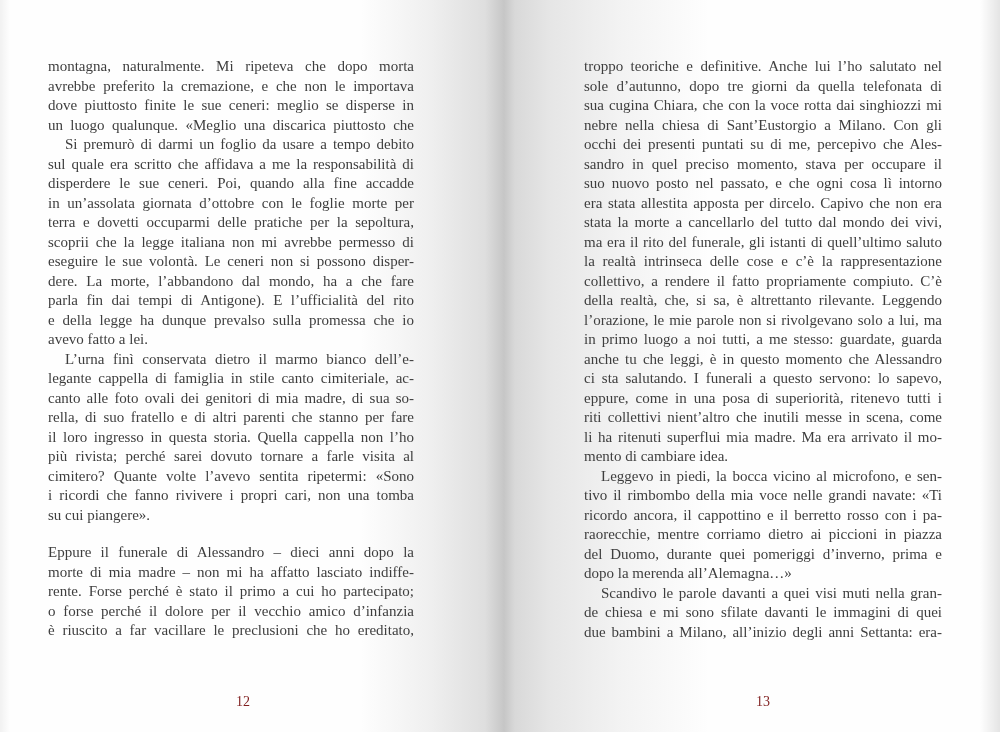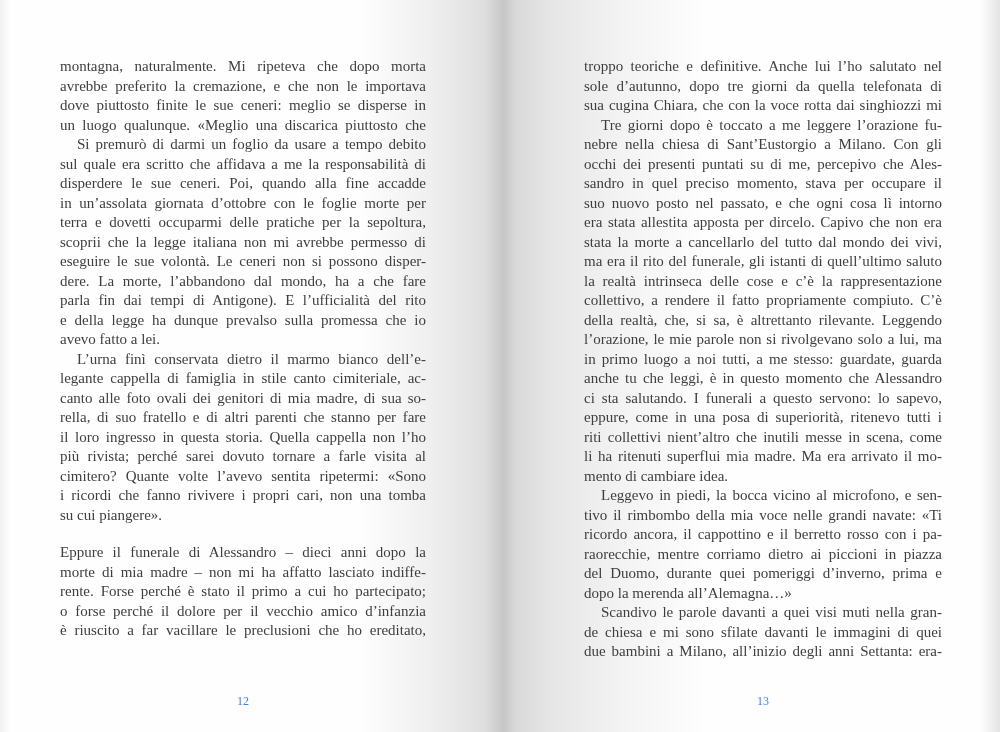"montagna, naturalmente. Mi ripeteva che" .page.left .text-col { left: 60px -> 48px }
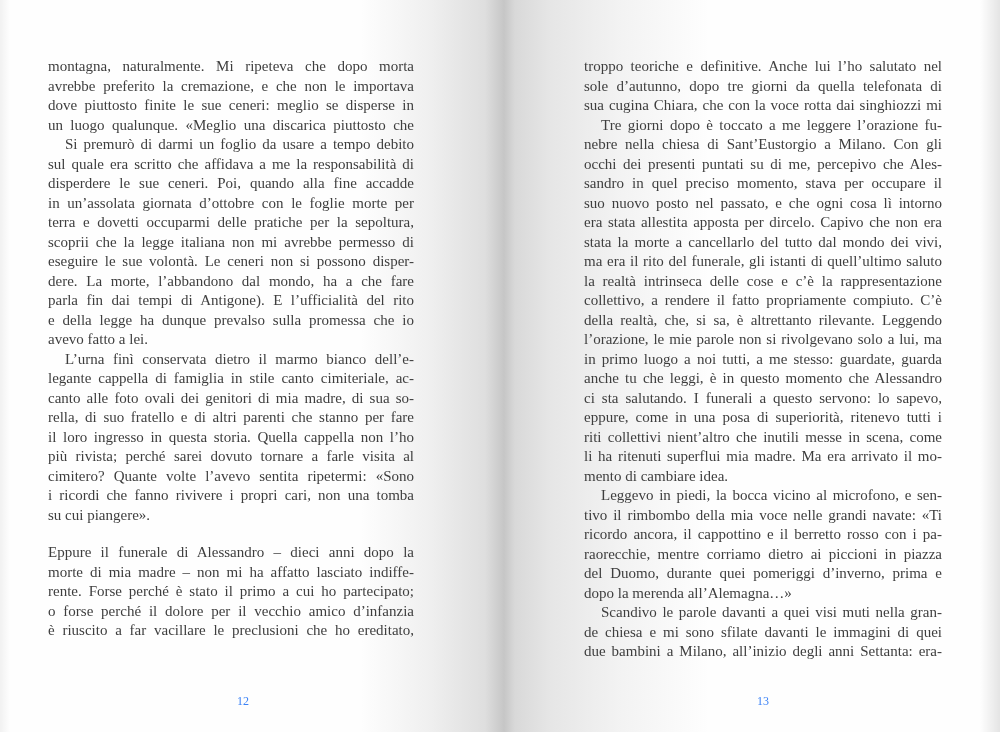"Tre giorni dopo è toccato" div.line { html: <div>Tre giorni dopo è toccato a me leggere l’orazione fu-</div> -> none }
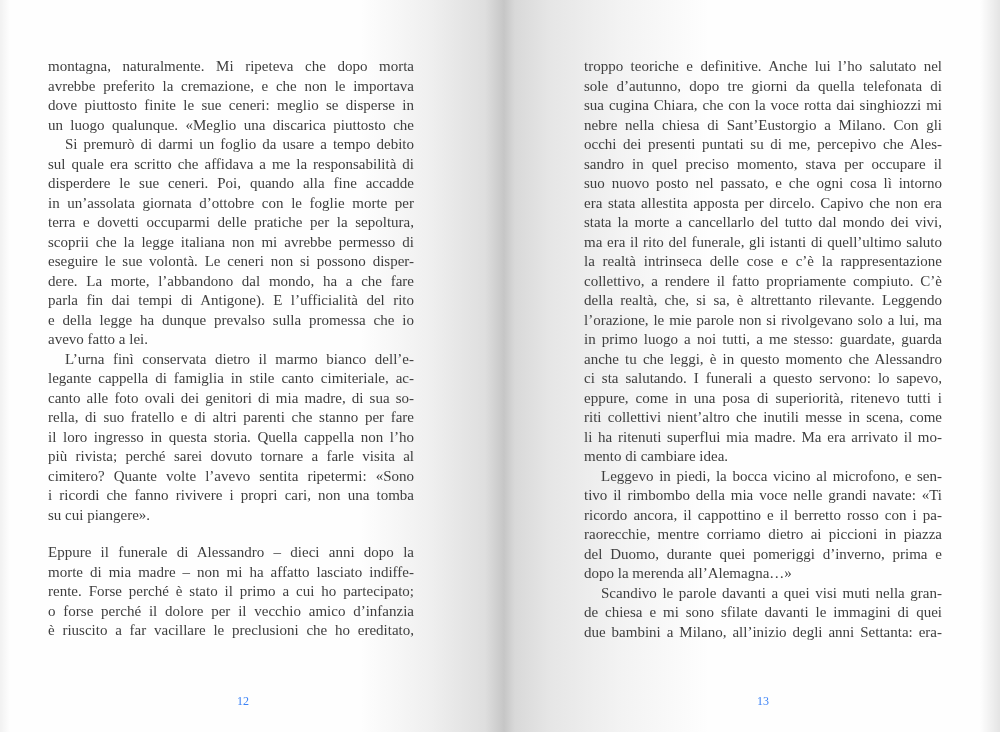"12" .page-num { color: #3b82f6 -> #7f1d1d; font-size: 12px -> 14px }
